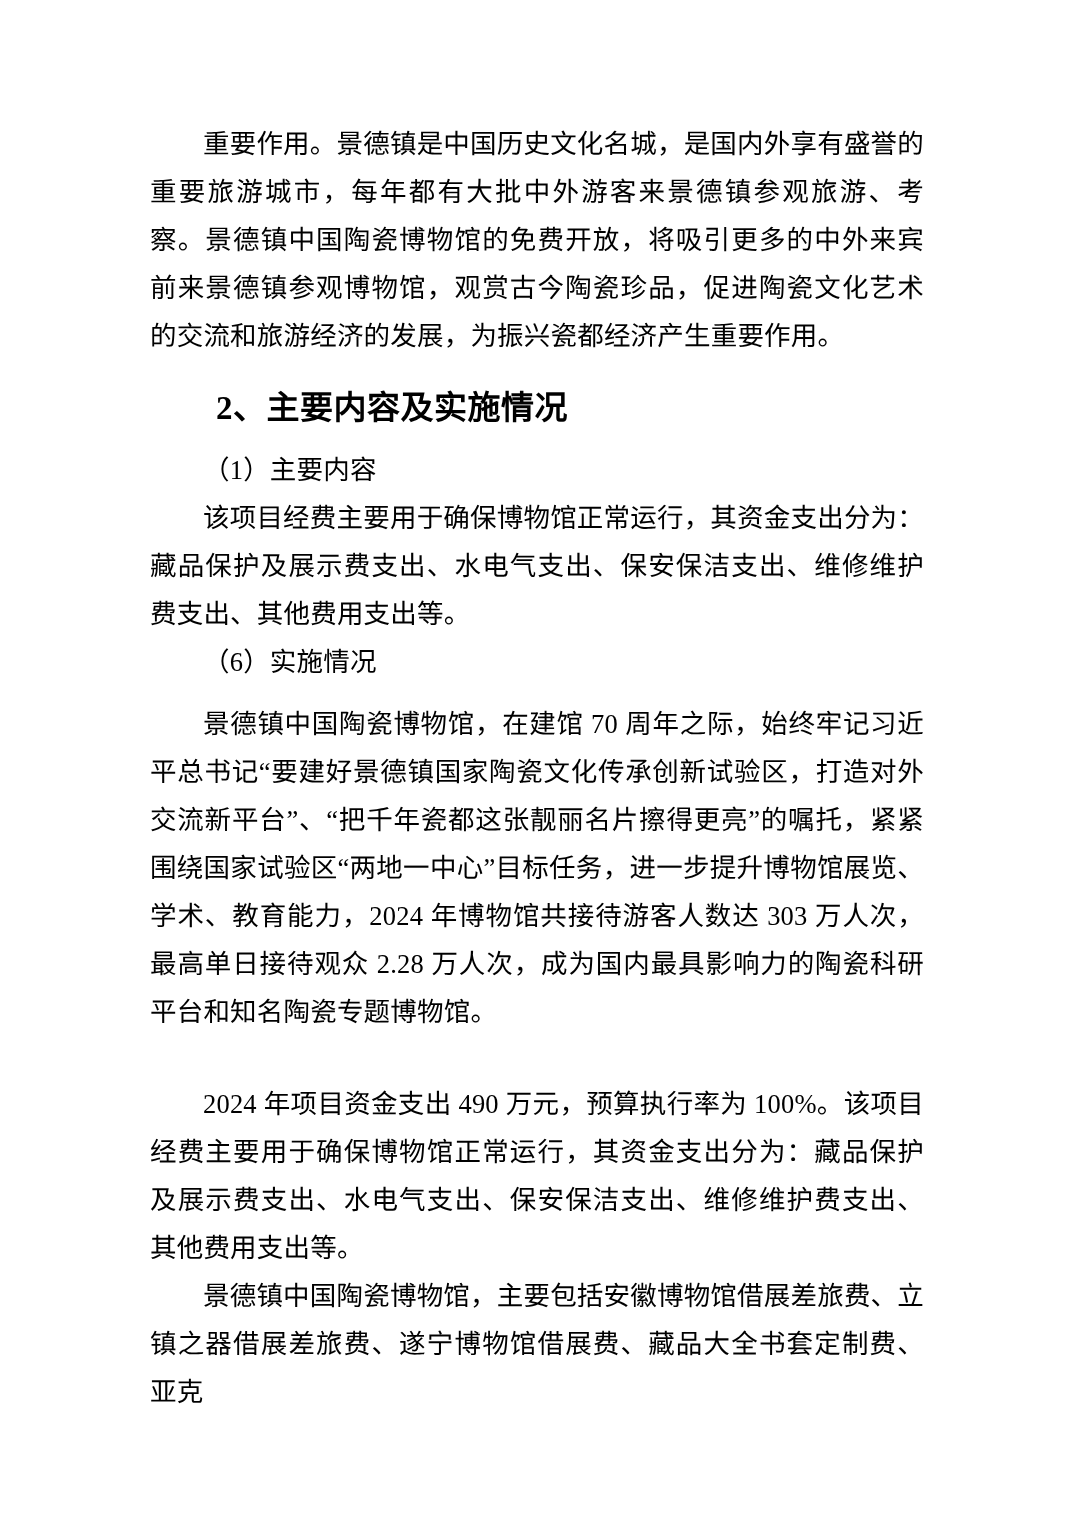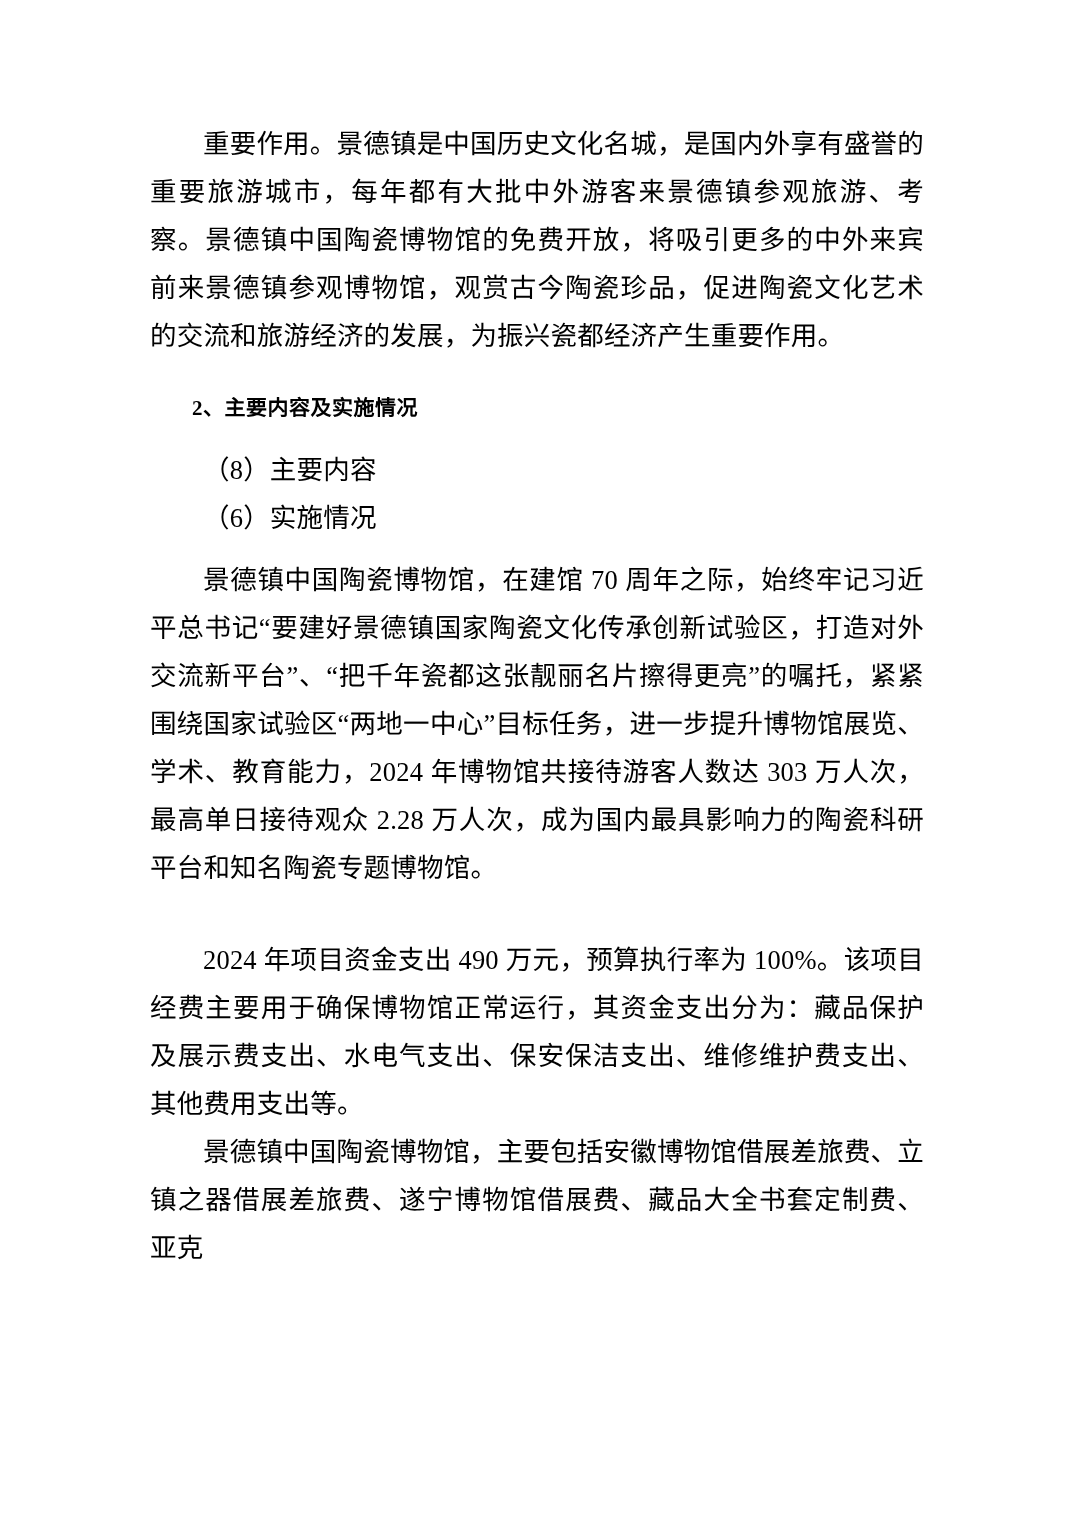"2、主要内容及实施情况" .heading { font-size: 21px -> 33px }
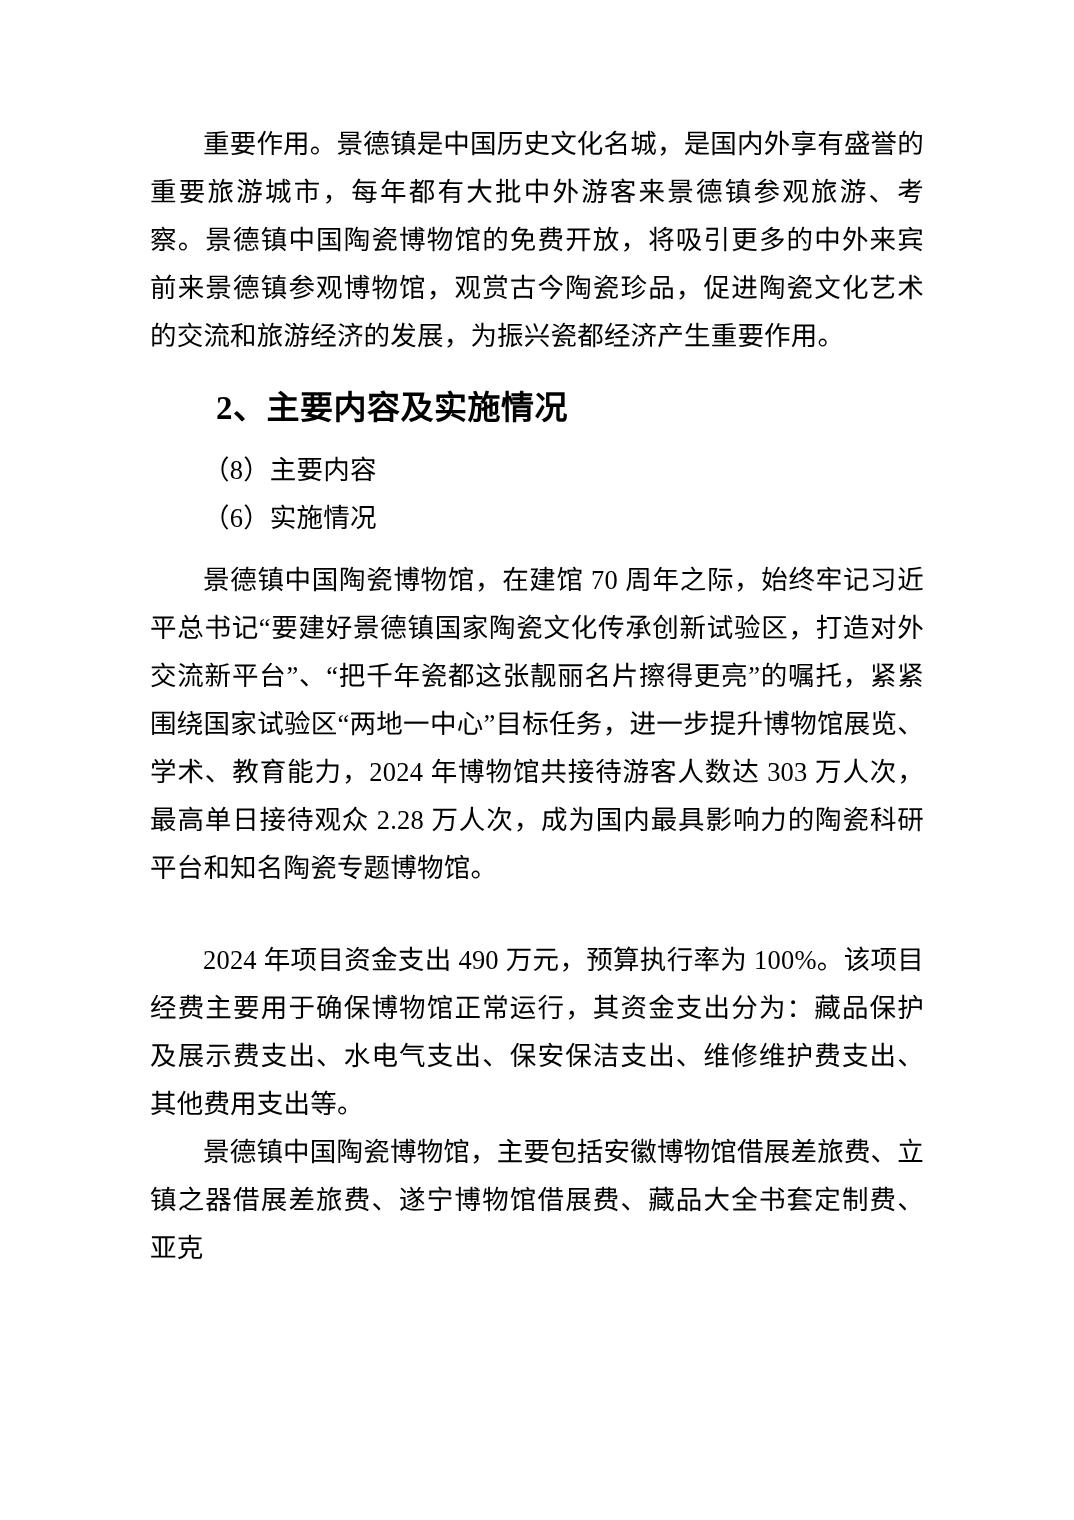"（8）主要内容" p.body-text { text: 8 -> 1 }
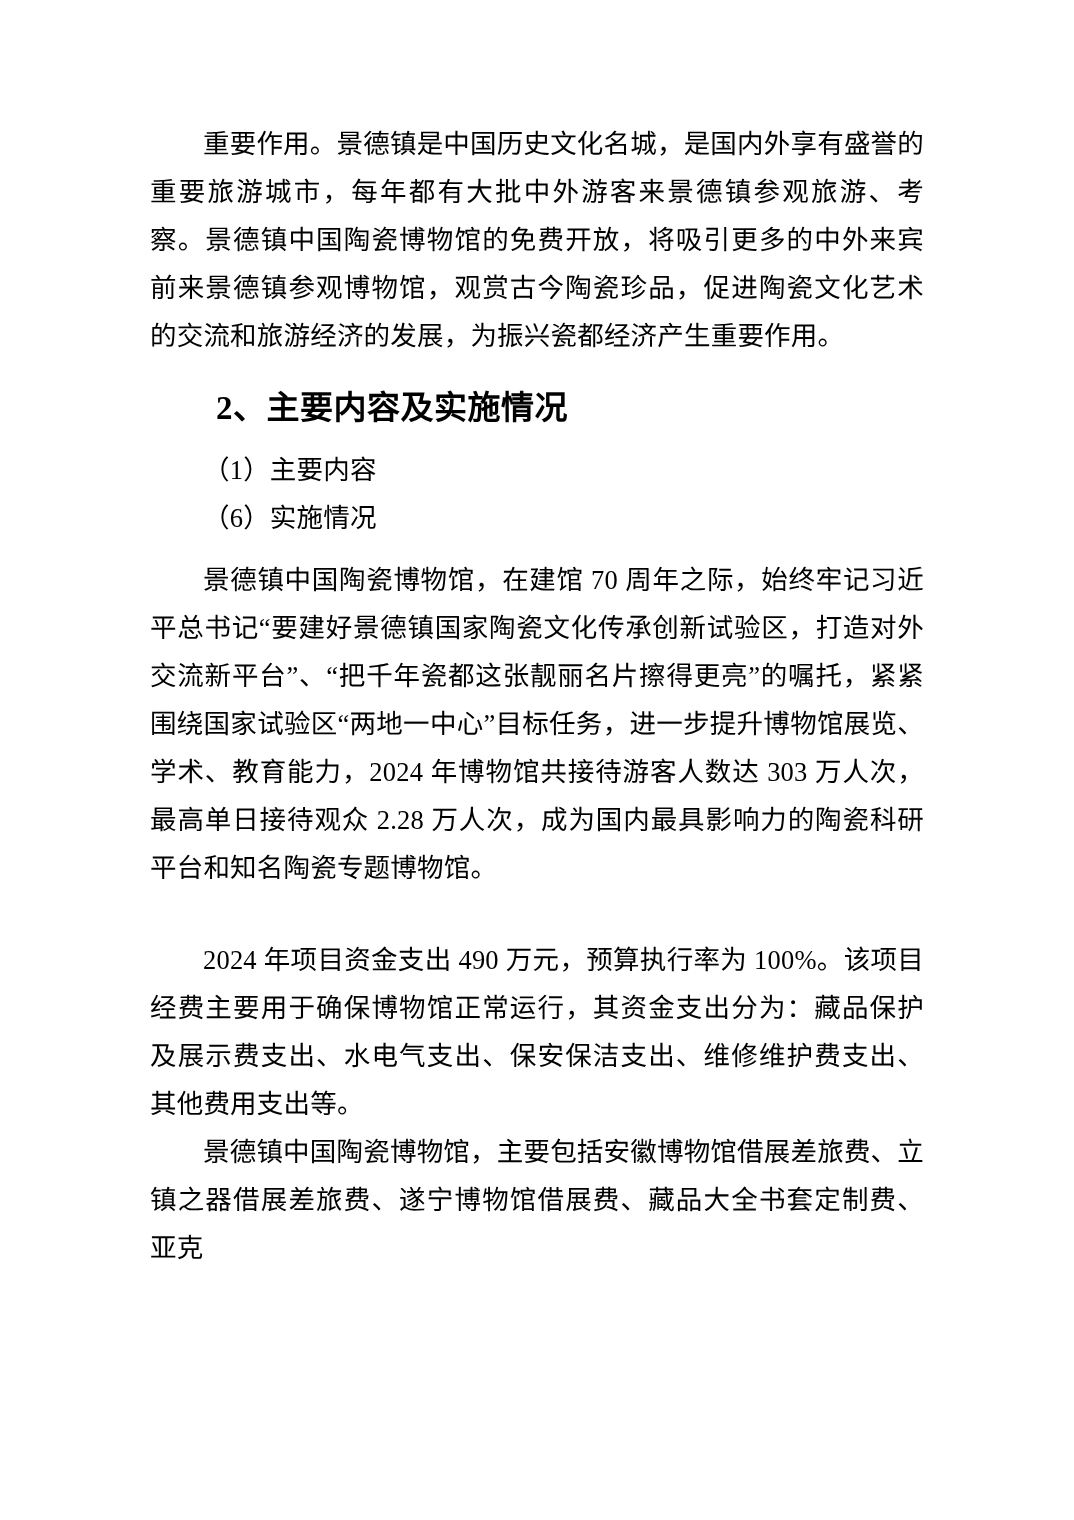"该项目经费主要用于确保博物馆正常运行，其资金支出分为：藏品保护及展示费支出、水电" p.body-text { html: none -> <p>该项目经费主要用于确保博物馆正常运行，其资金支出分为：藏品保护及展示费支出、水电气支出、保安保洁支出、维修维护费支出、其他费用支出等。</p> }
